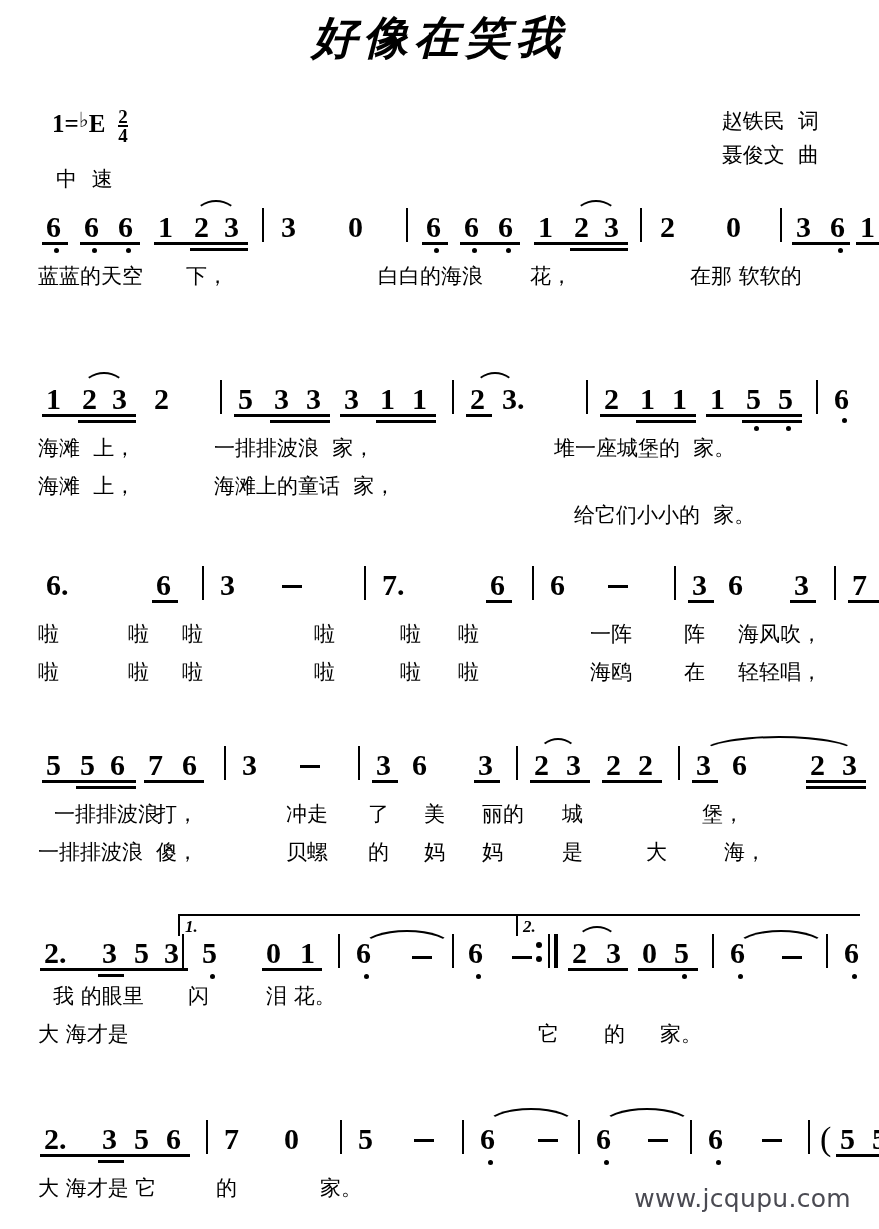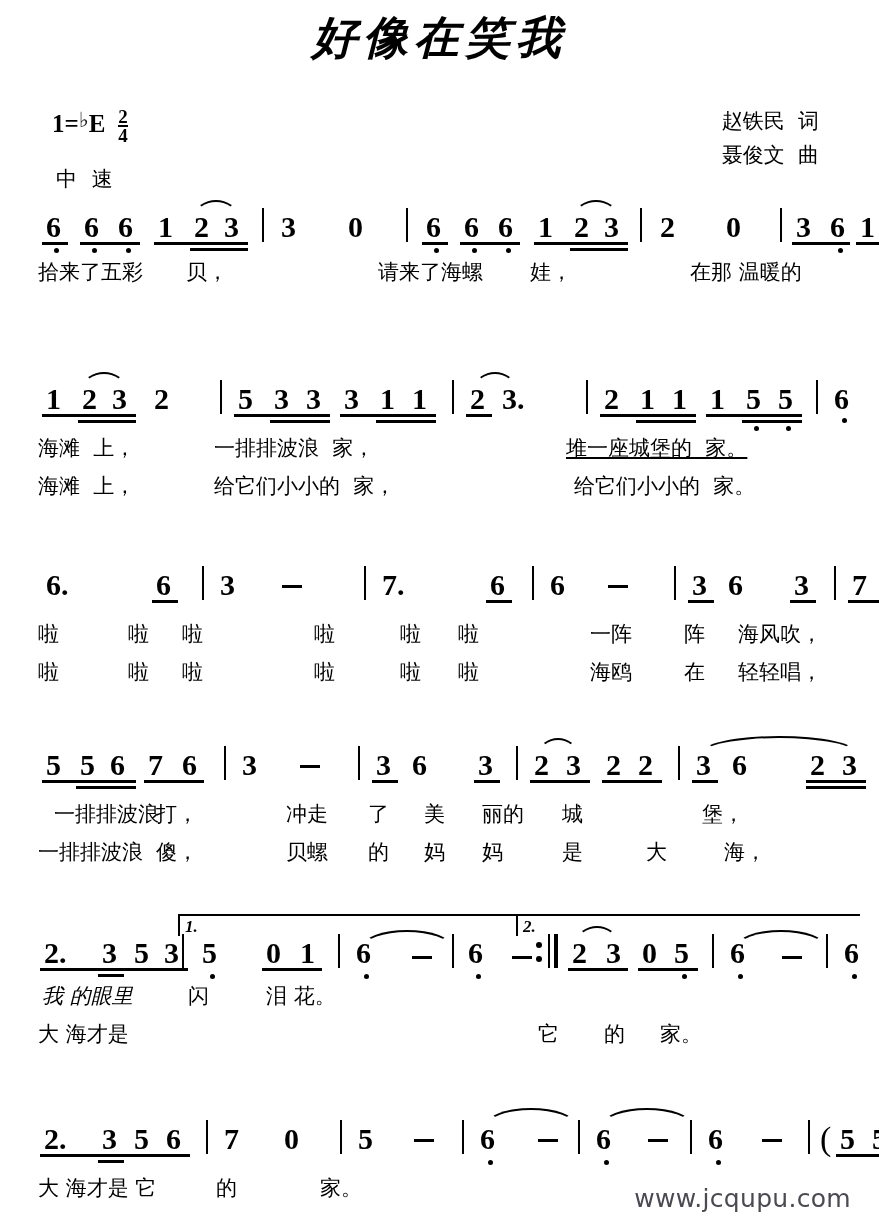"蓝蓝的天空" div.lyricrow { html: none -> <div> <span>蓝蓝的天空</span> <span>下，</span> <span>白白的海浪</span> <span>花，</span> <span>在那 软软的</span> </div> }
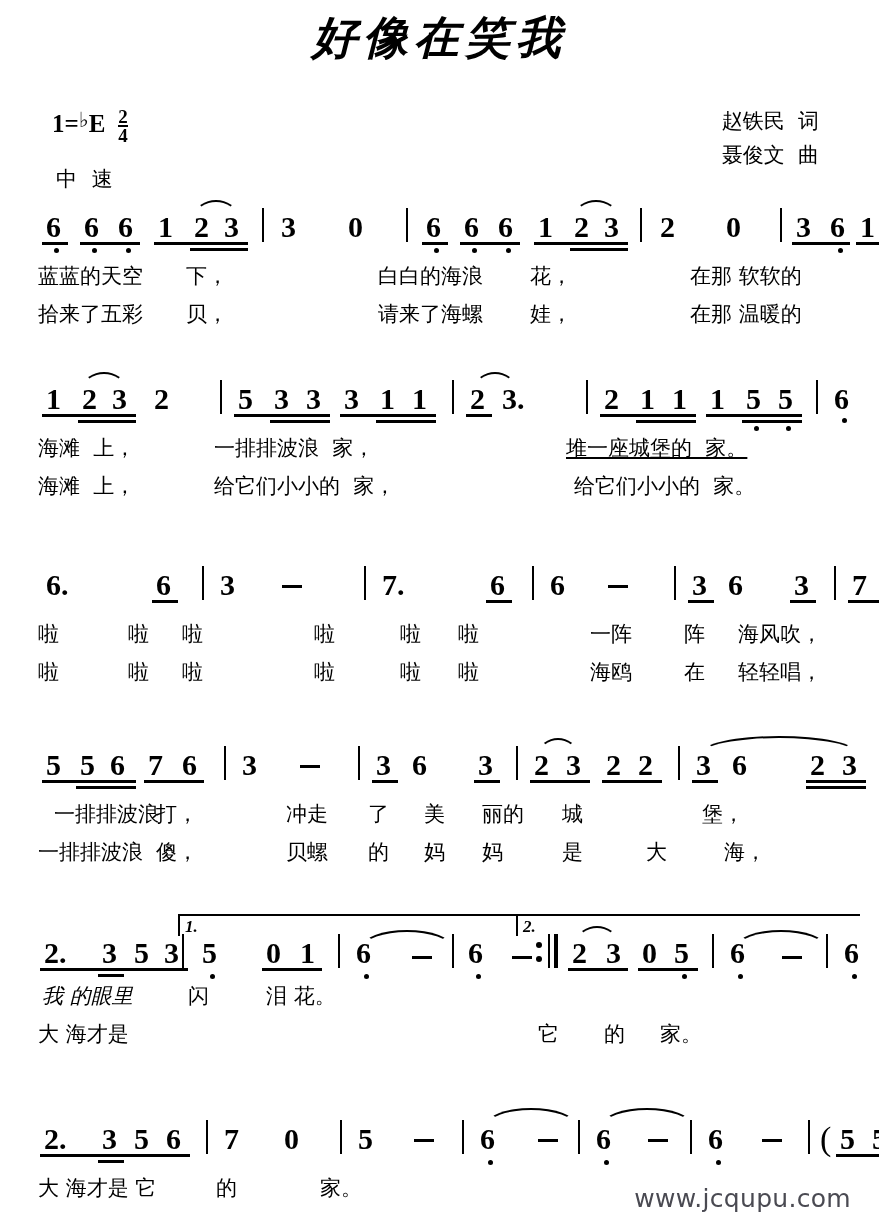"拾来了五彩" div.lyricrow { html: <div> <span>拾来了五彩</span> <span>贝，</span> <span>请来了海螺</span> <span>娃，</span> <span>在那 温暖的</span> </div> -> none }
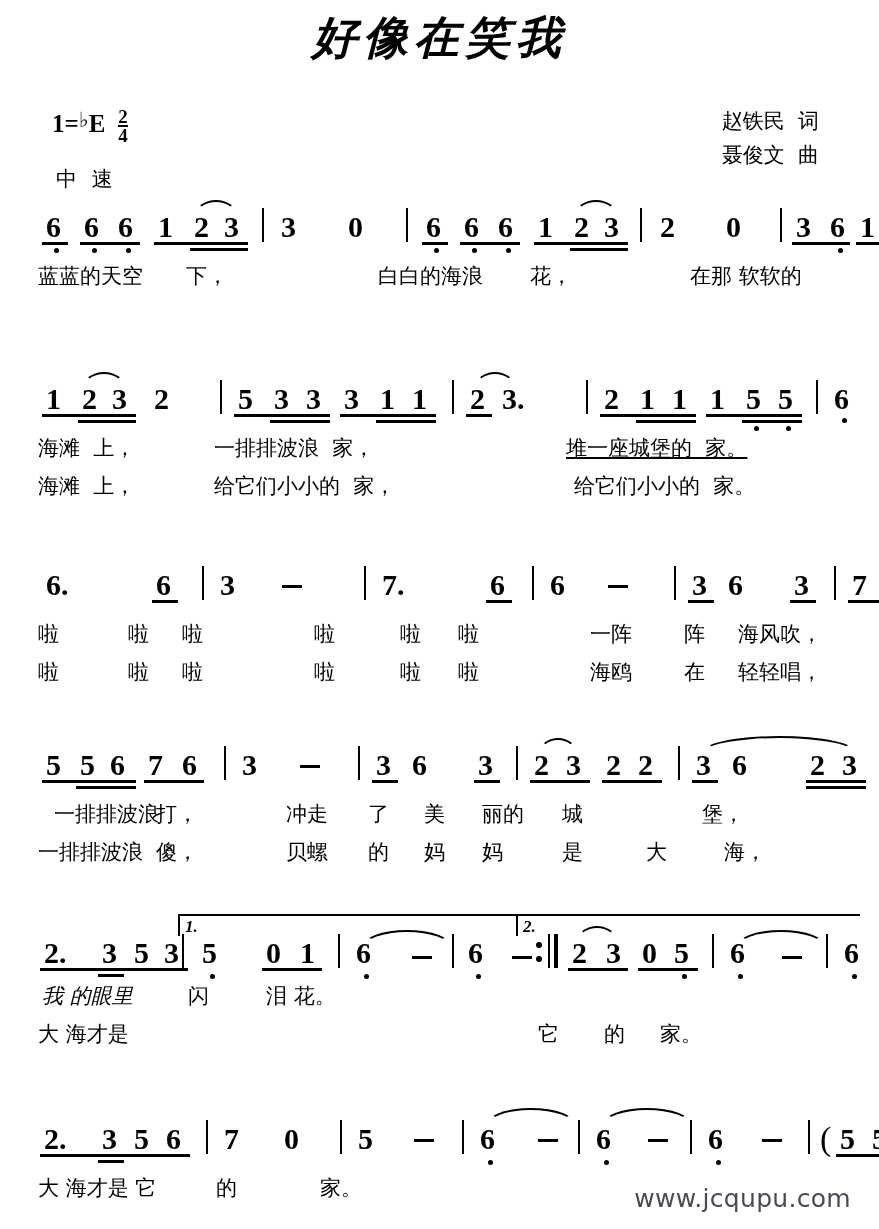"堆一座城堡的 家。" span.ly { left: 528px -> 516px; text-decoration: underline -> none }
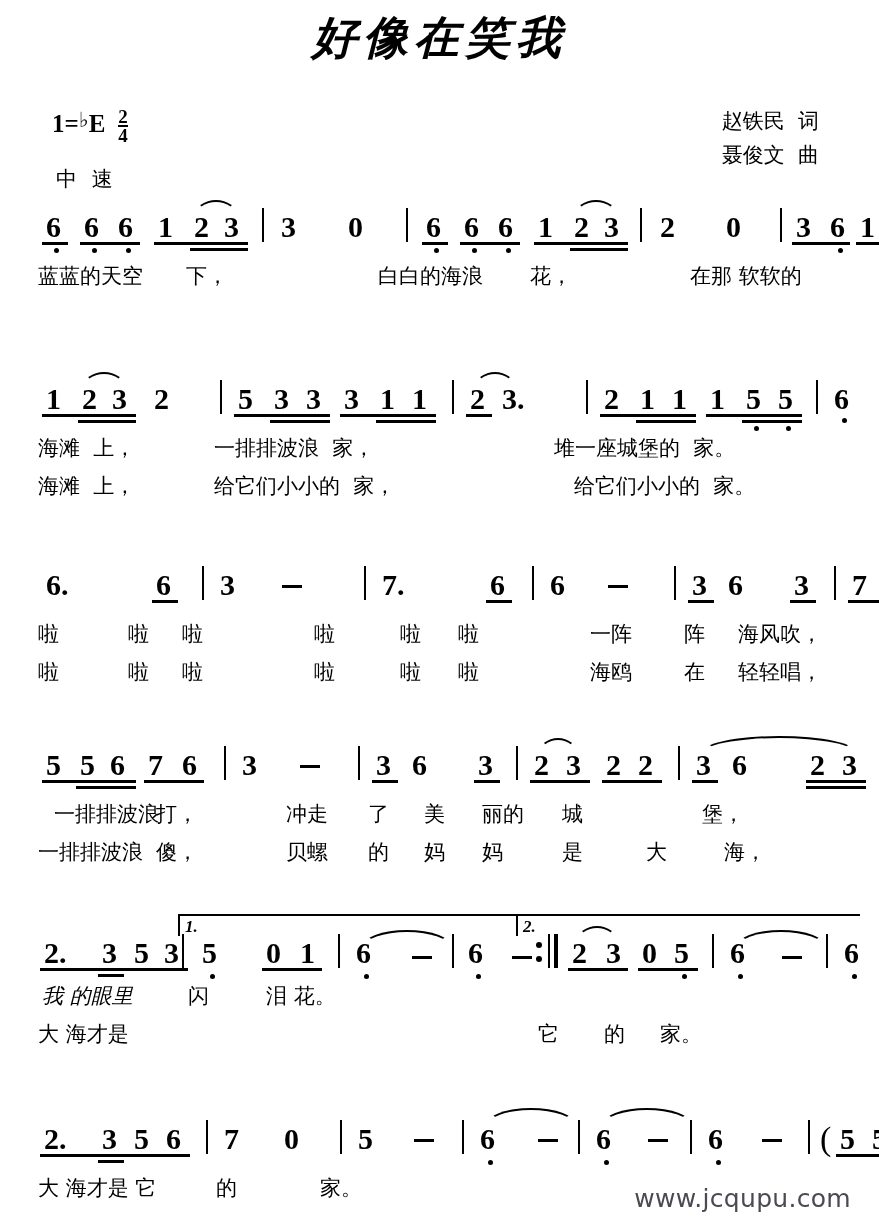"给它们小小的 家，" span.ly { text: 给它们小小的 -> 海滩上的童话 }
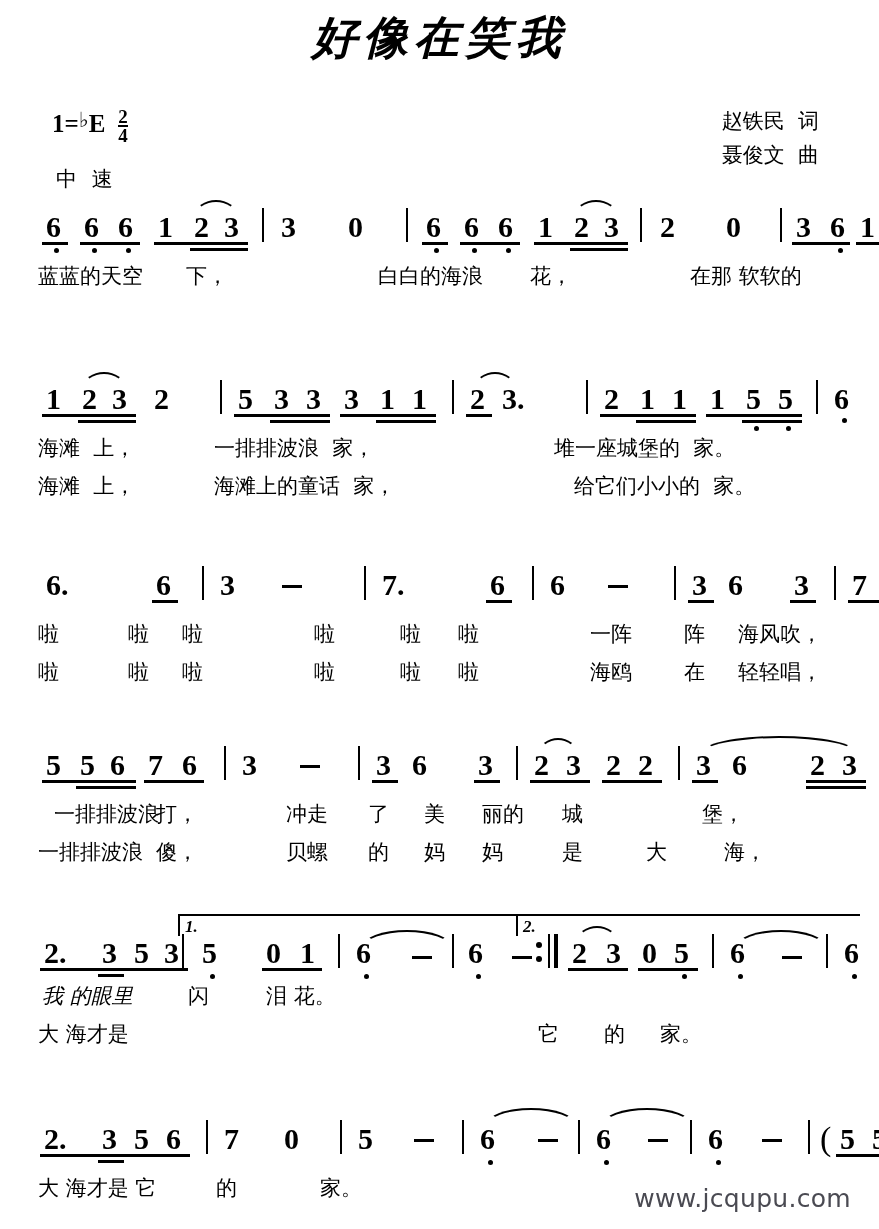"给它们小小的 家。" span.ly { margin-top: none -> 29px }
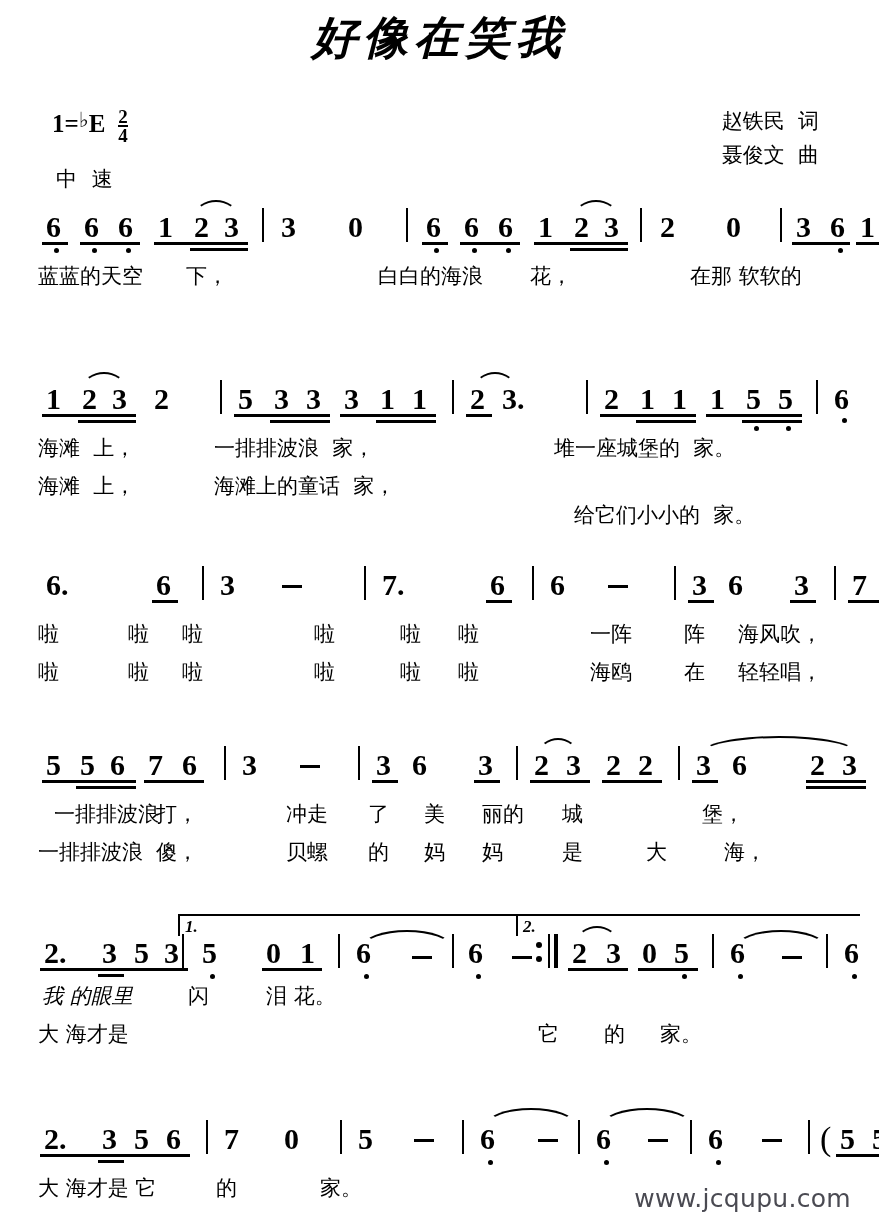"我 的眼里" span.ly { font-style: italic -> none; left: 4px -> 15px }
